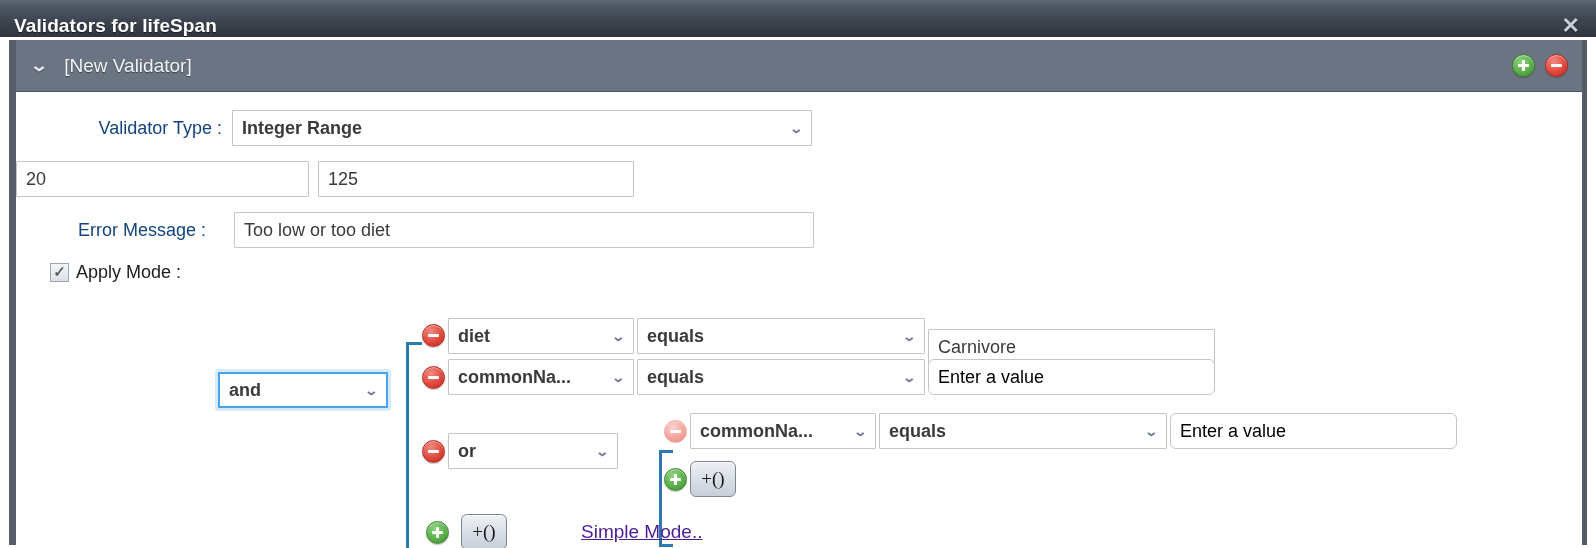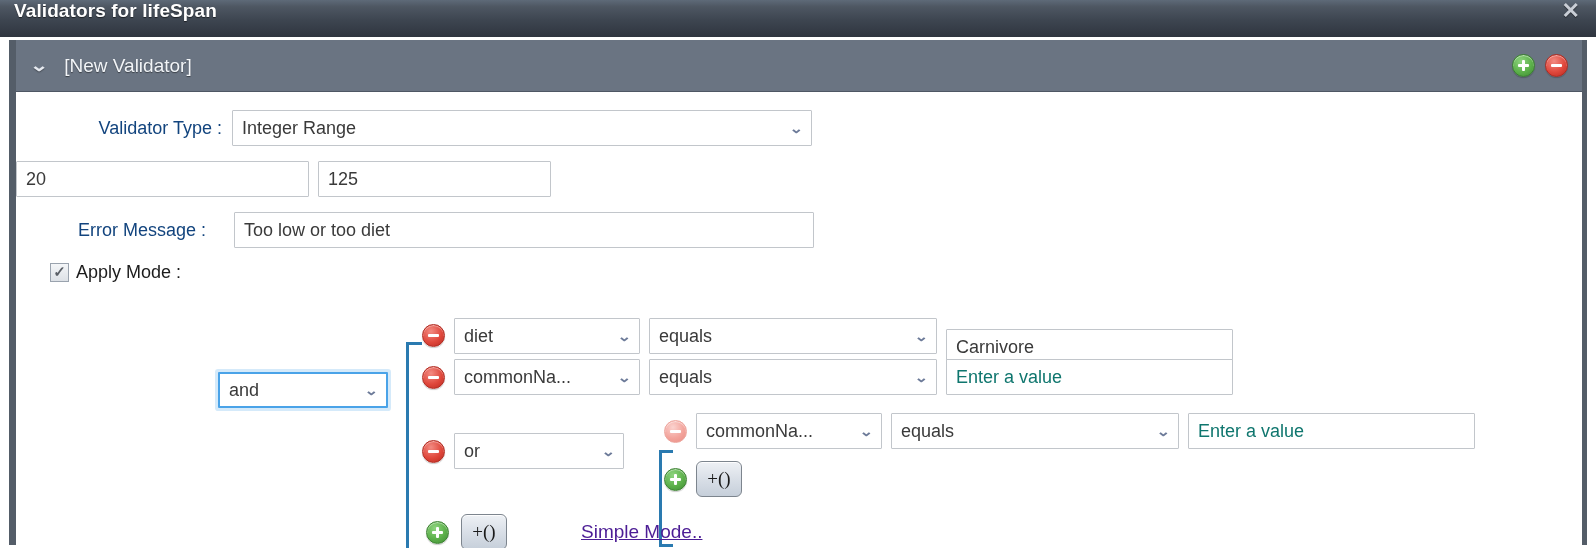"Validators for lifeSpan" .titlebar { align-items: flex-start -> flex-end }
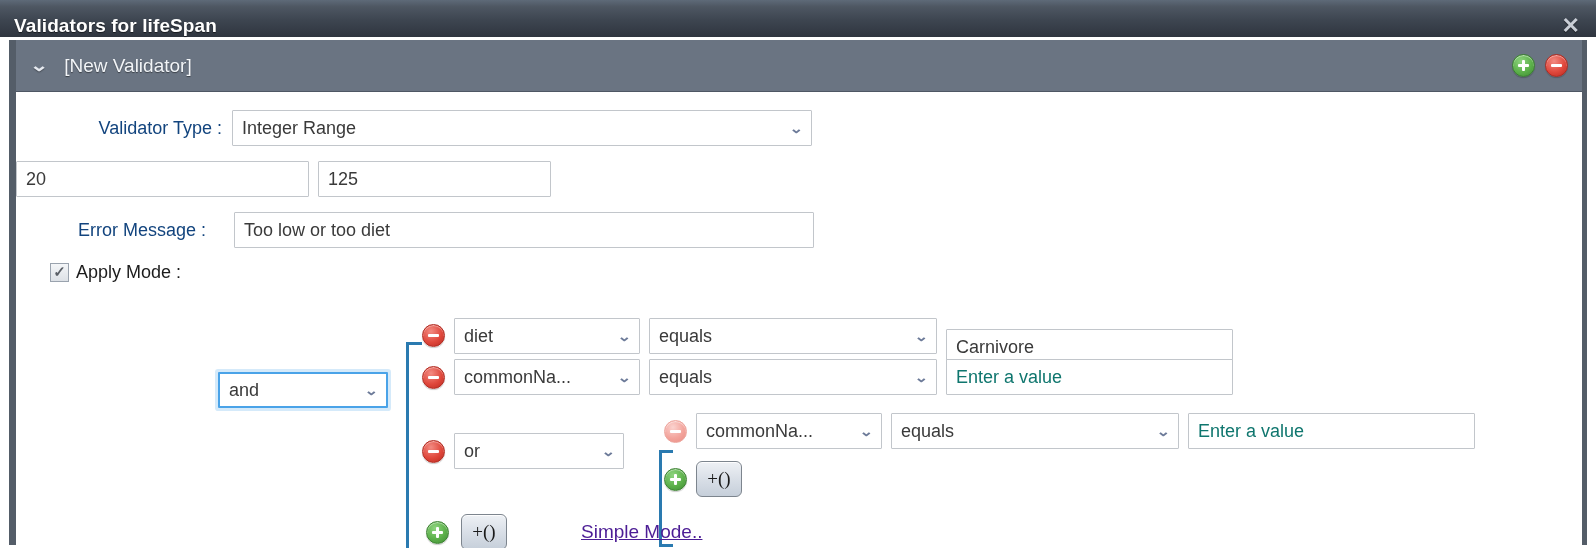"Integer Range" .sel .sel-text { font-weight: none -> bold }
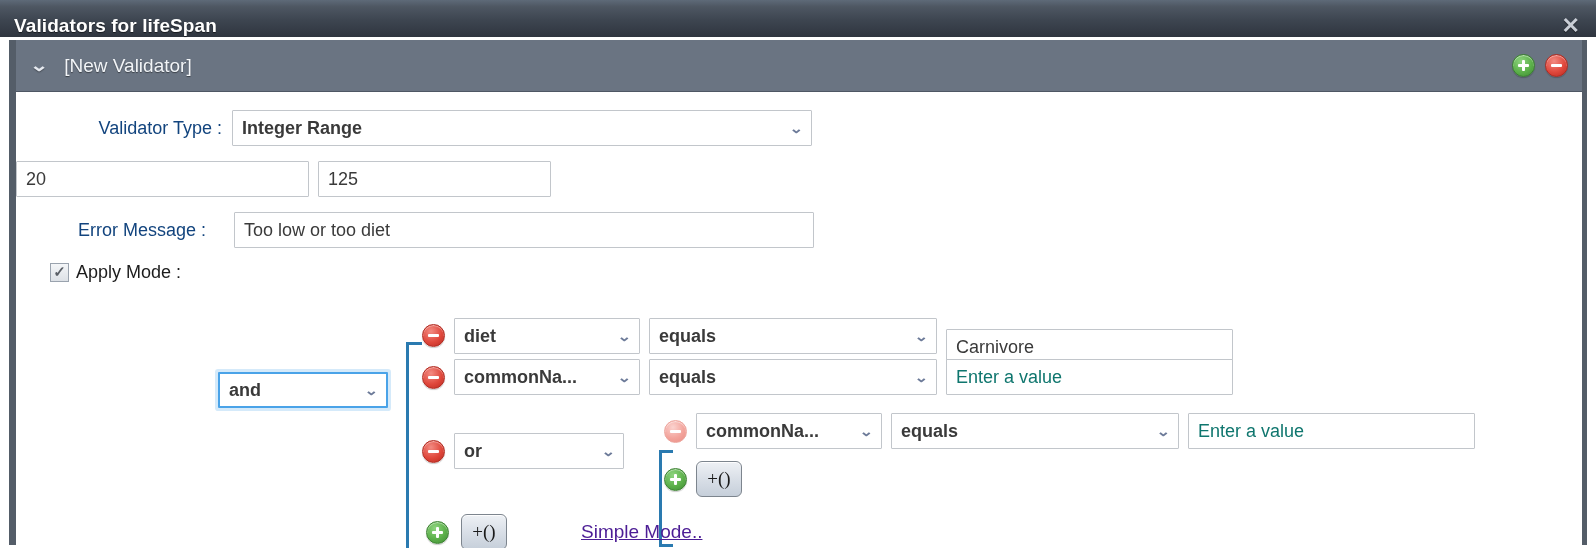"125" div.txt { width: 233px -> 316px }
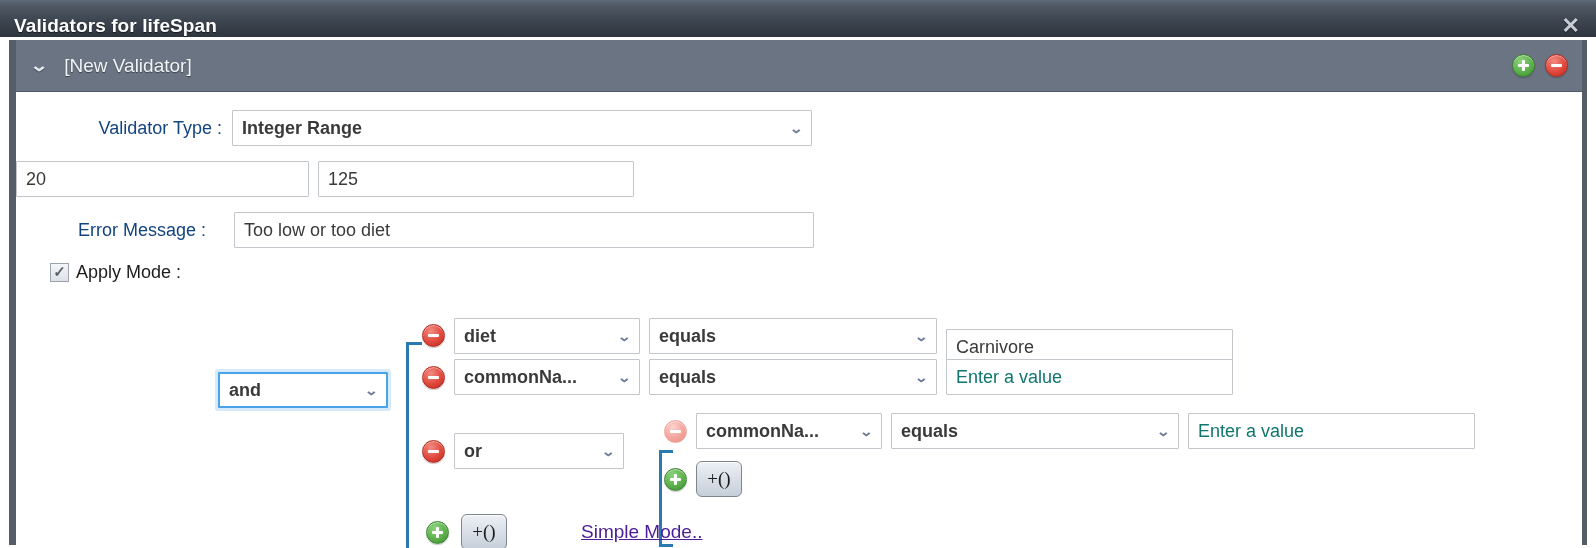"diet" .cond-row { gap: 9px -> 3px }
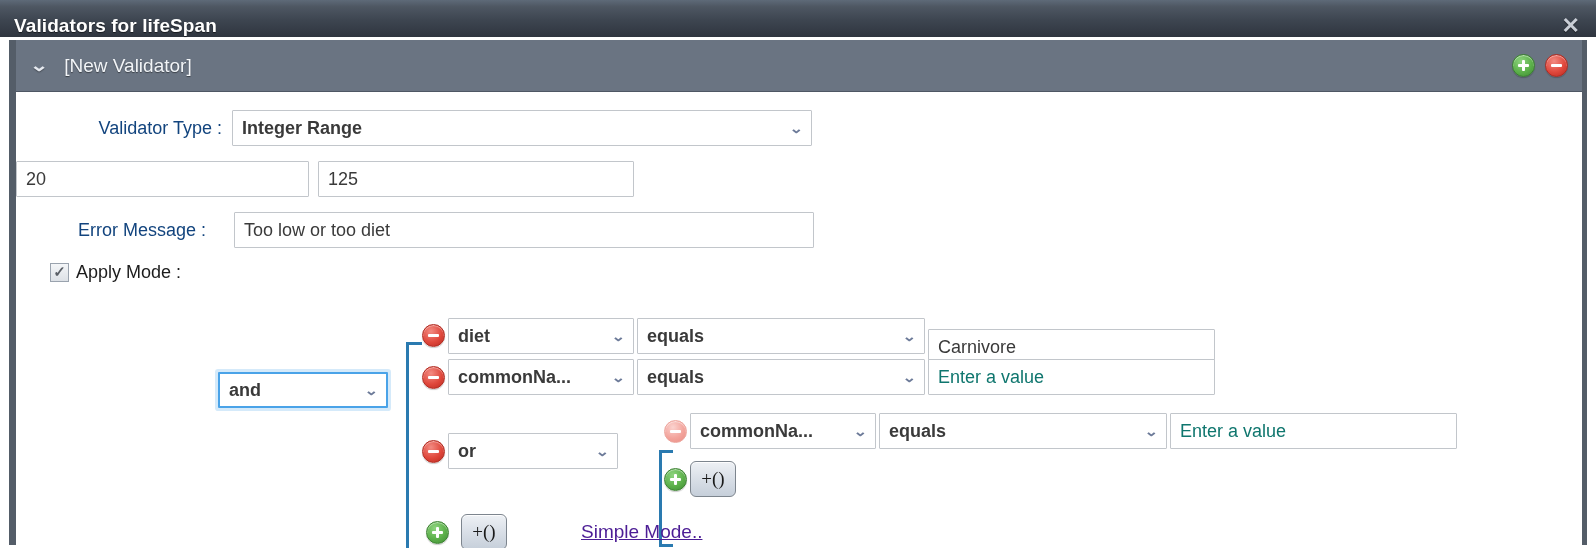"Enter a value" .txt.placeholder { border-radius: none -> 6px; color: #0f766e -> #000000 }
